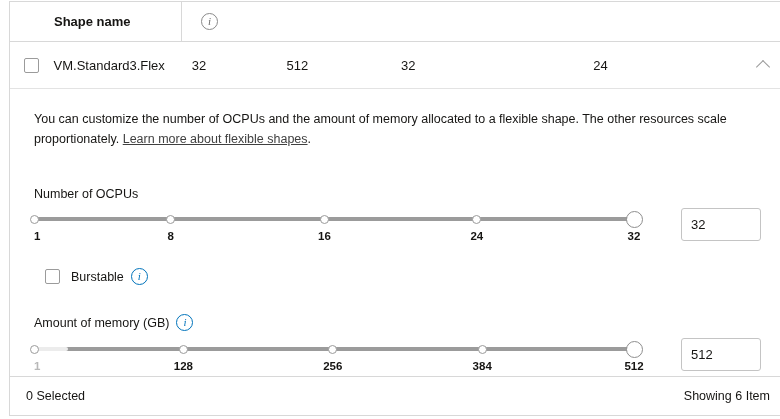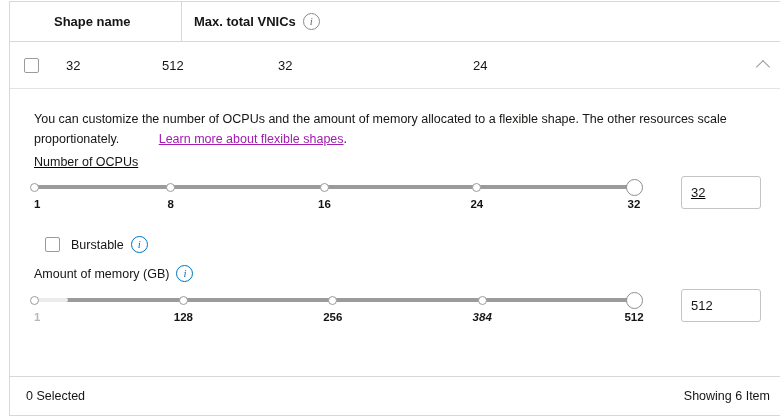"Max. total VNICs" span { html: <span>Max. total VNICs</span> -> none }
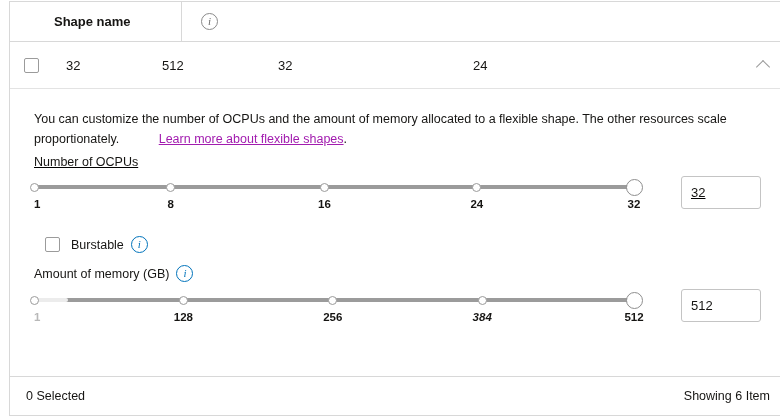"VM.Standard3.Flex" div.td { html: none -> <div>VM.Standard3.Flex</div> }
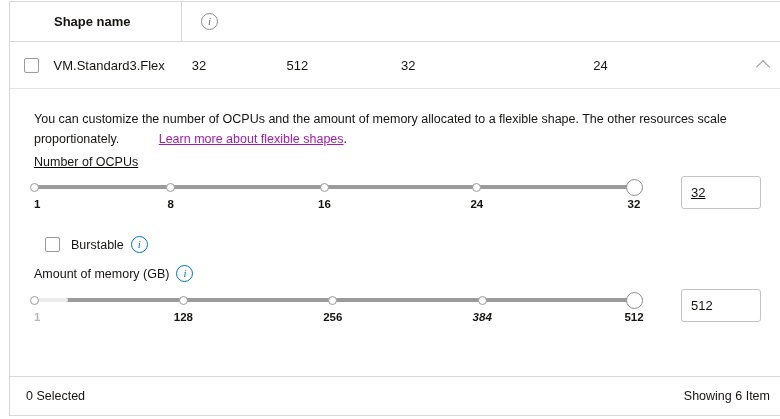"Learn more about flexible shapes" .desc a { color: #a21caf -> #404040; margin-left: 36px -> none }
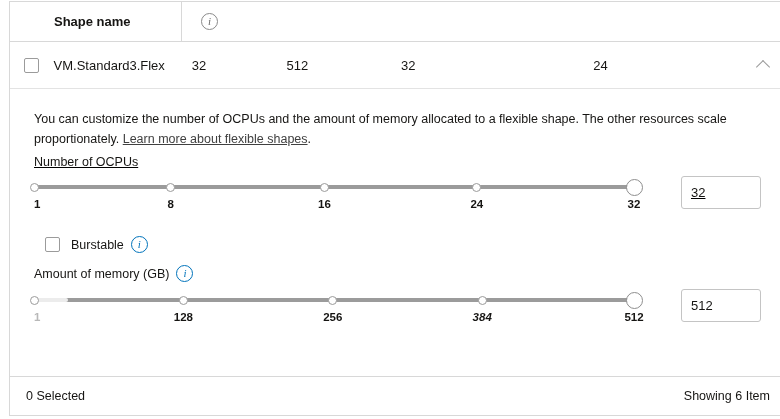"Number of OCPUs" div { margin-top: 6px -> 38px; text-decoration: underline -> none }
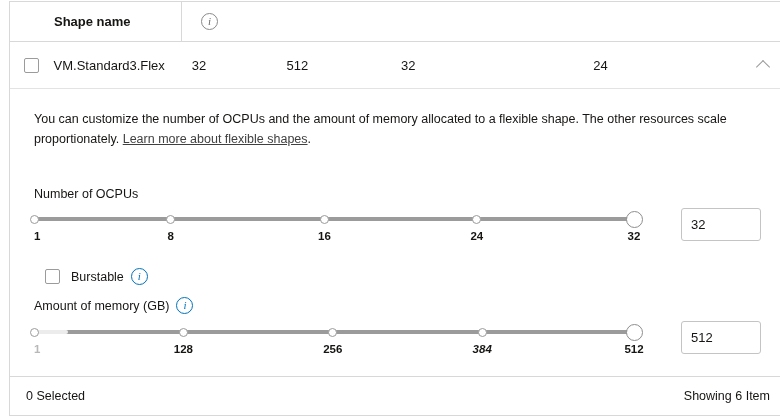"Amount of memory (GB)" div { margin-top: 12px -> 29px }
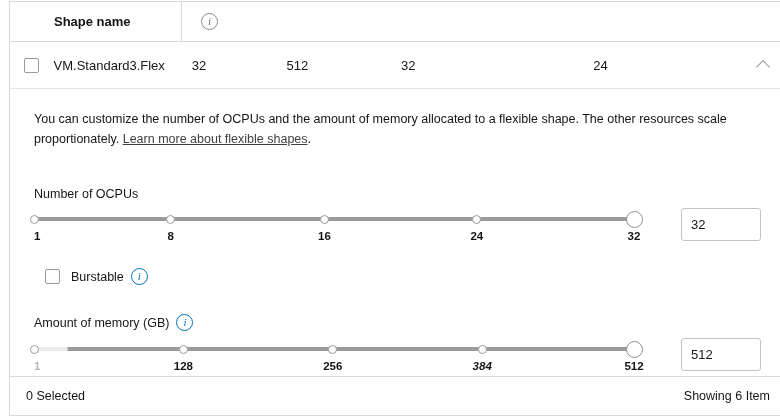"384" span.ticklabel { font-style: italic -> none }
